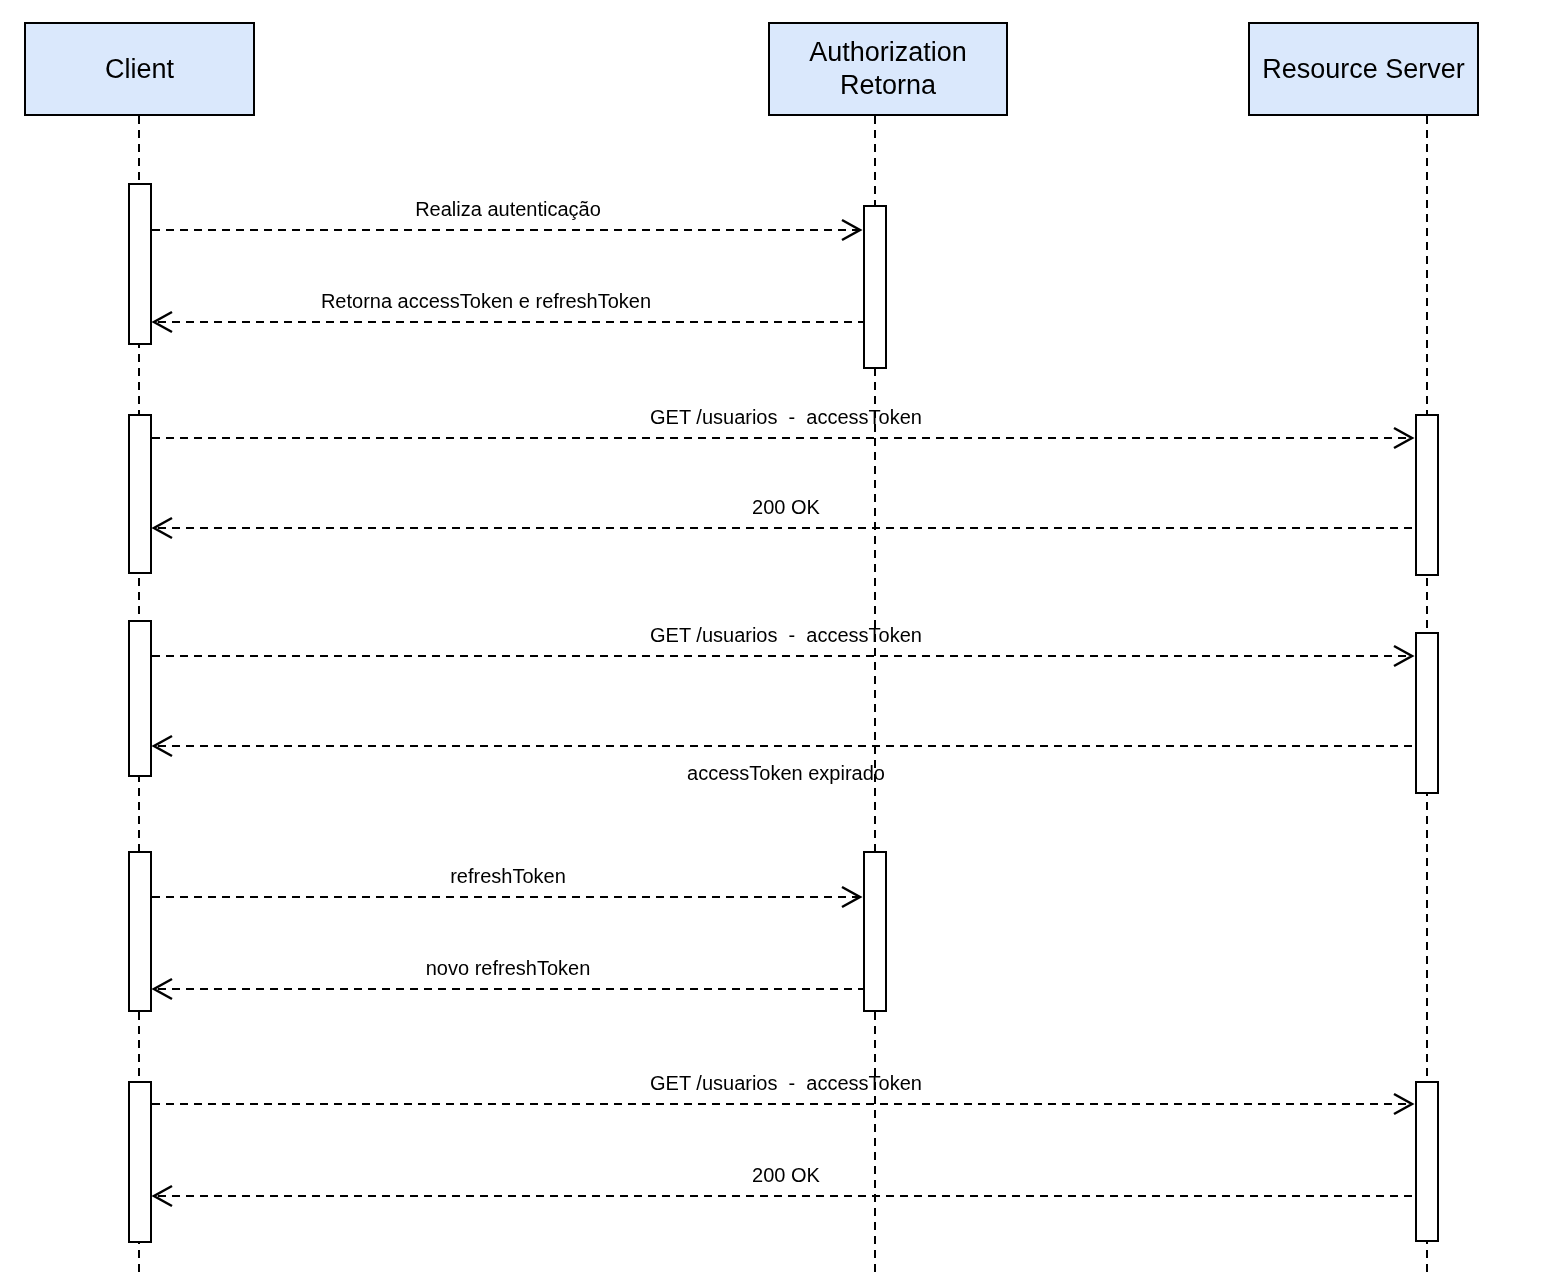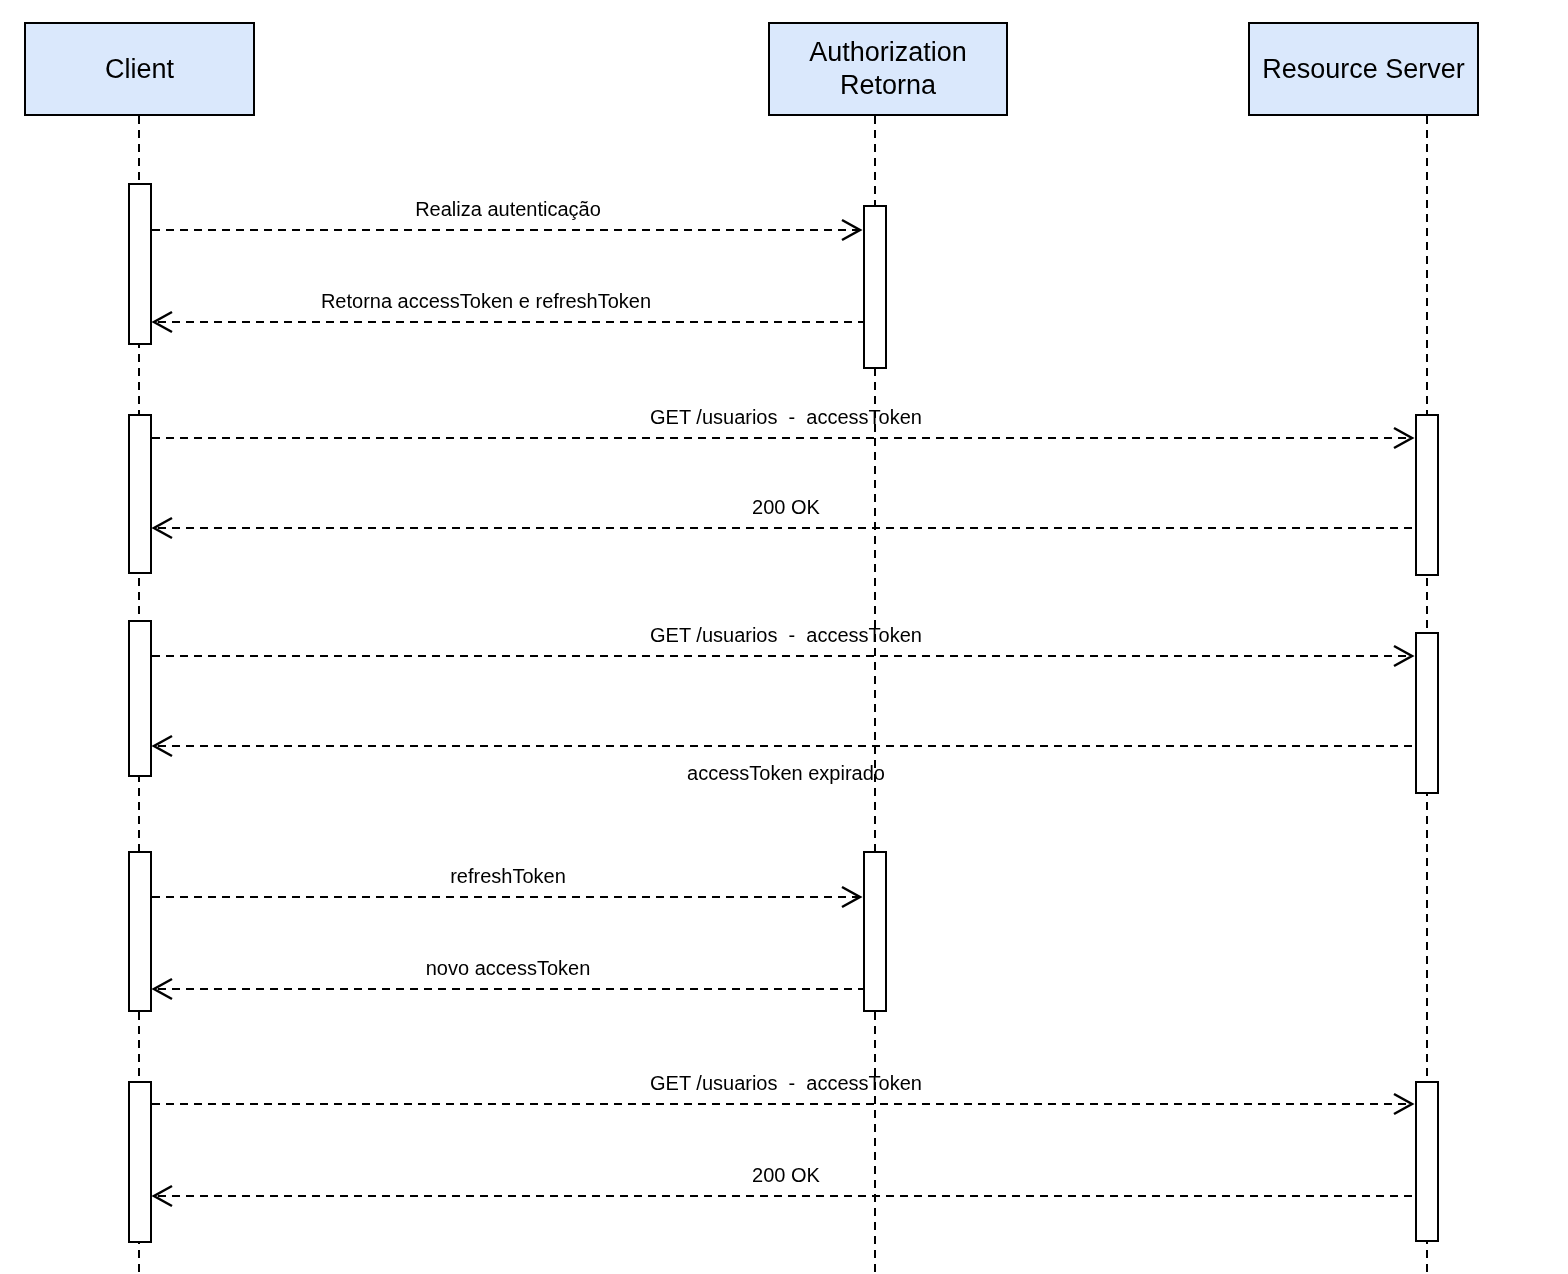"novo accessToken" div.msg-label { text: accessToken -> refreshToken }
